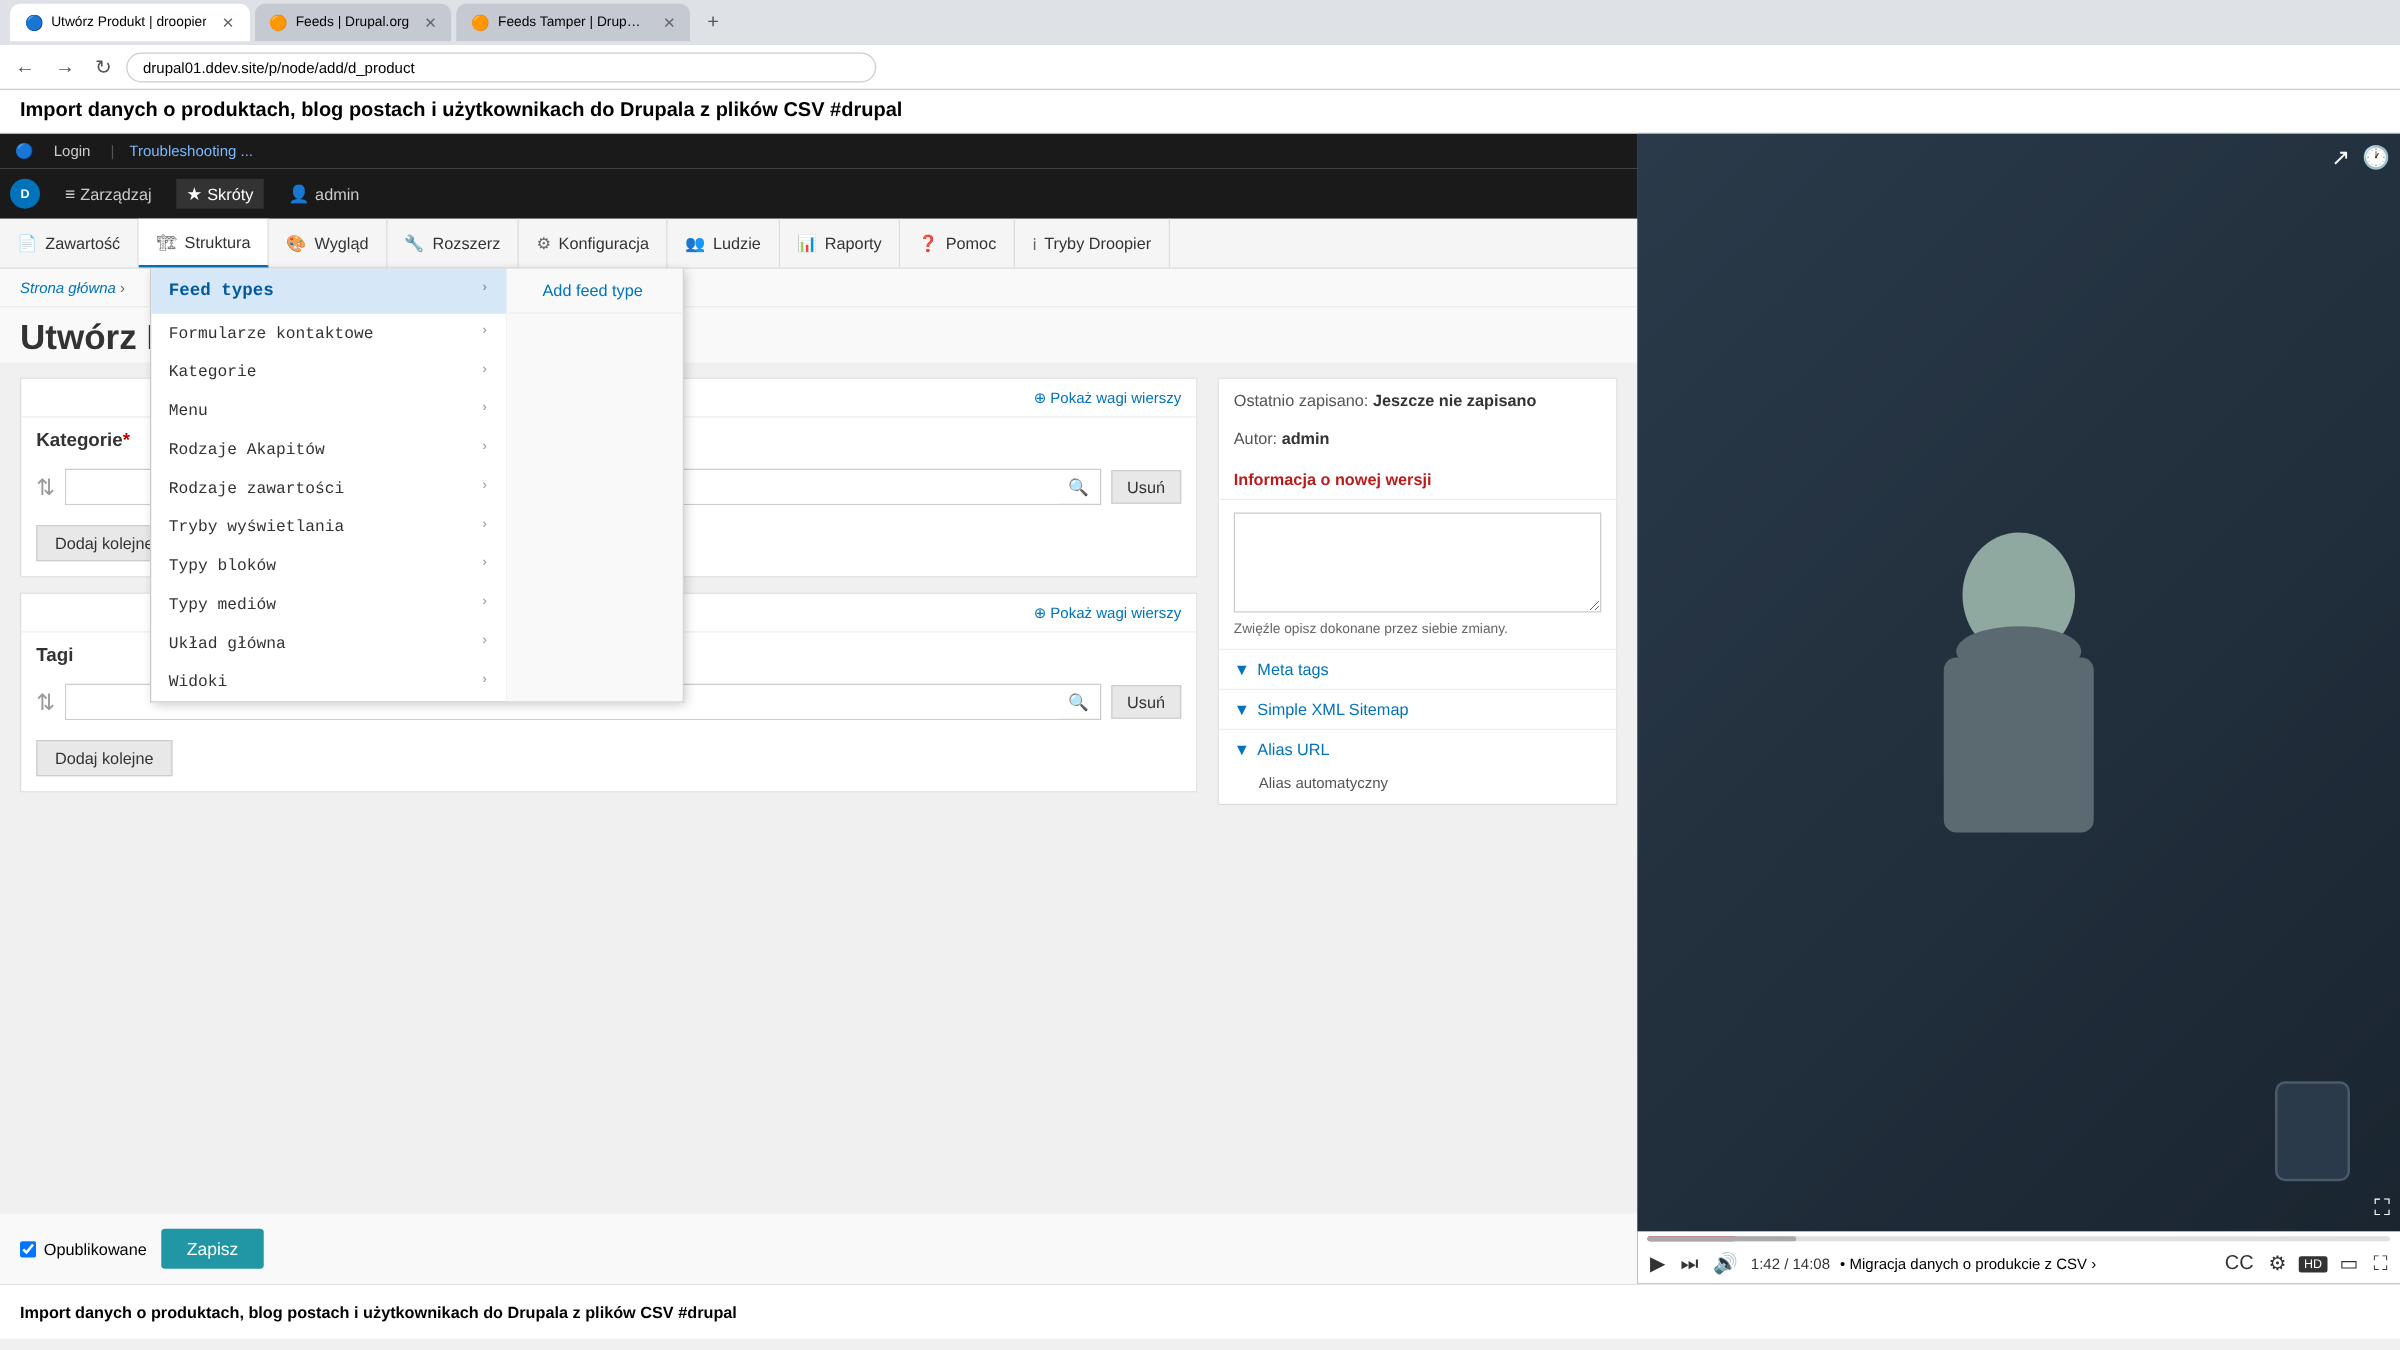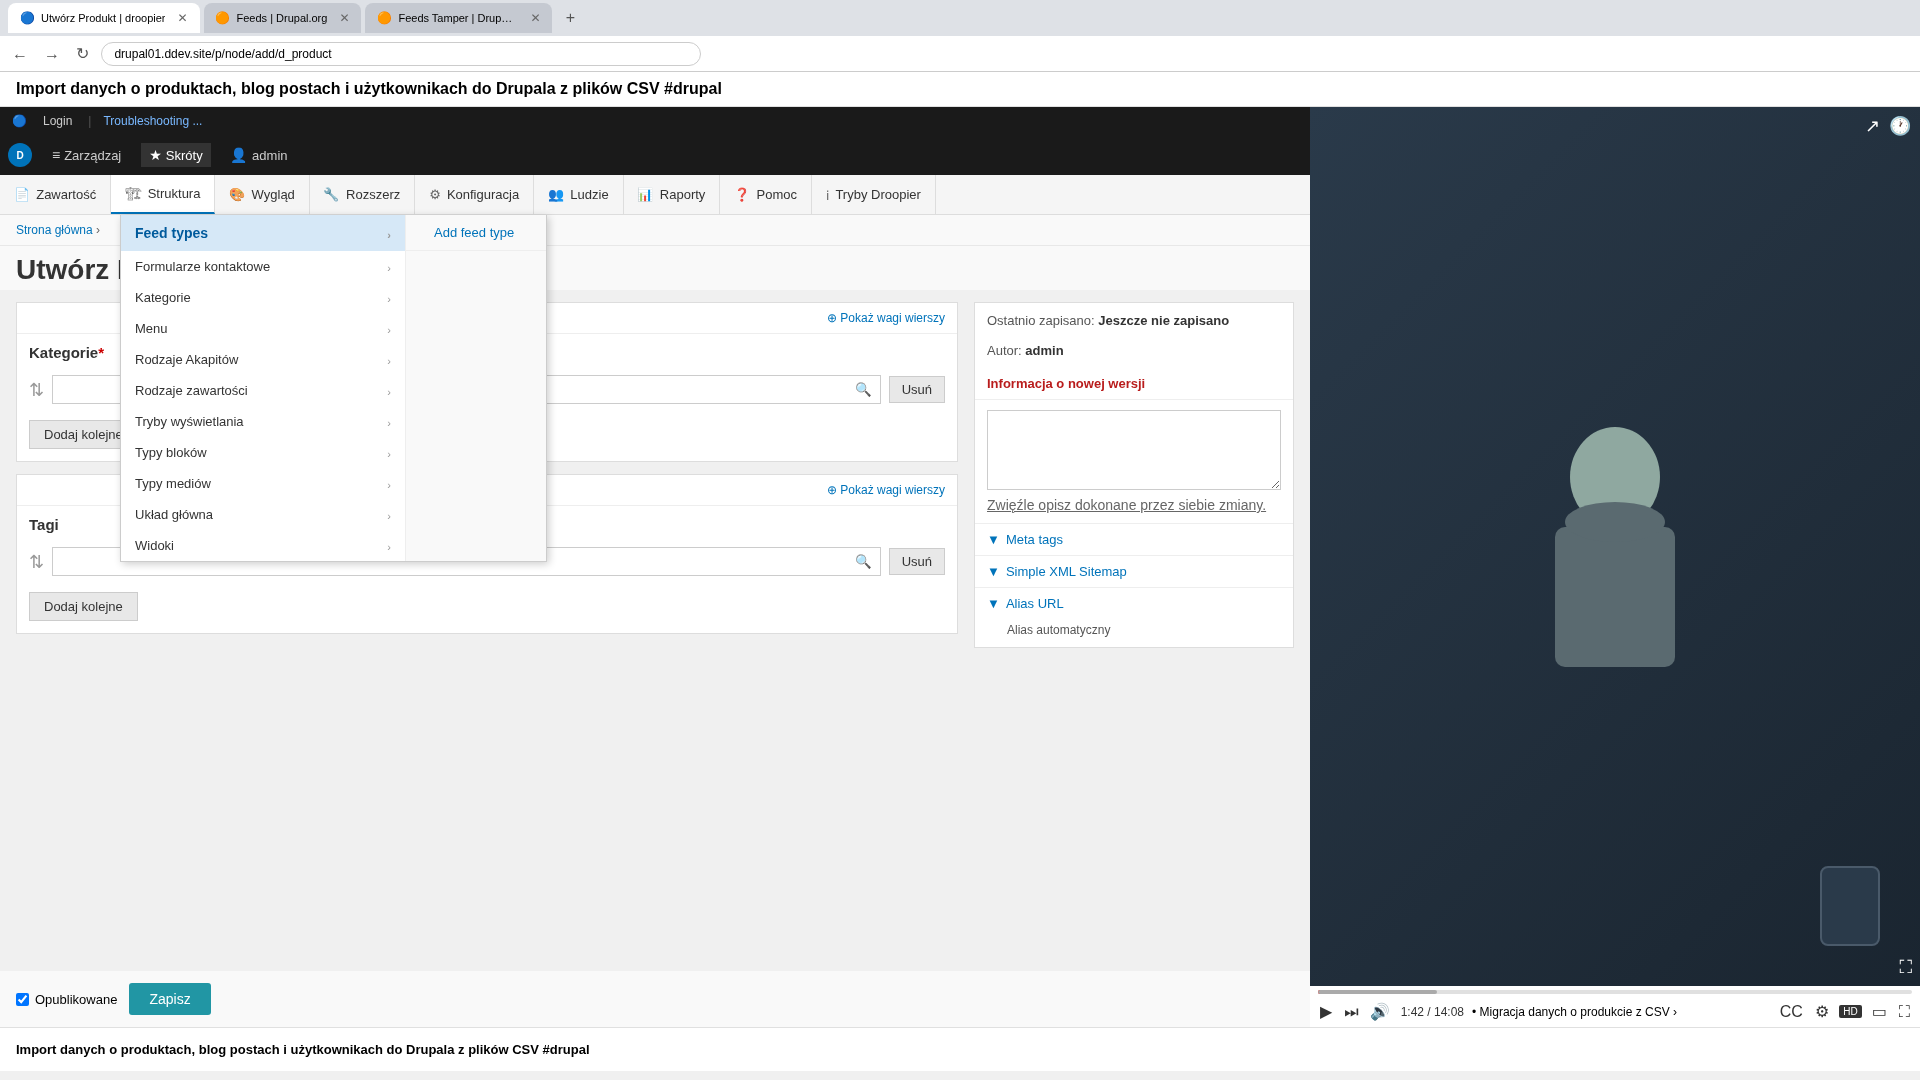"Strona główna" .breadcrumb a { font-style: none -> italic }
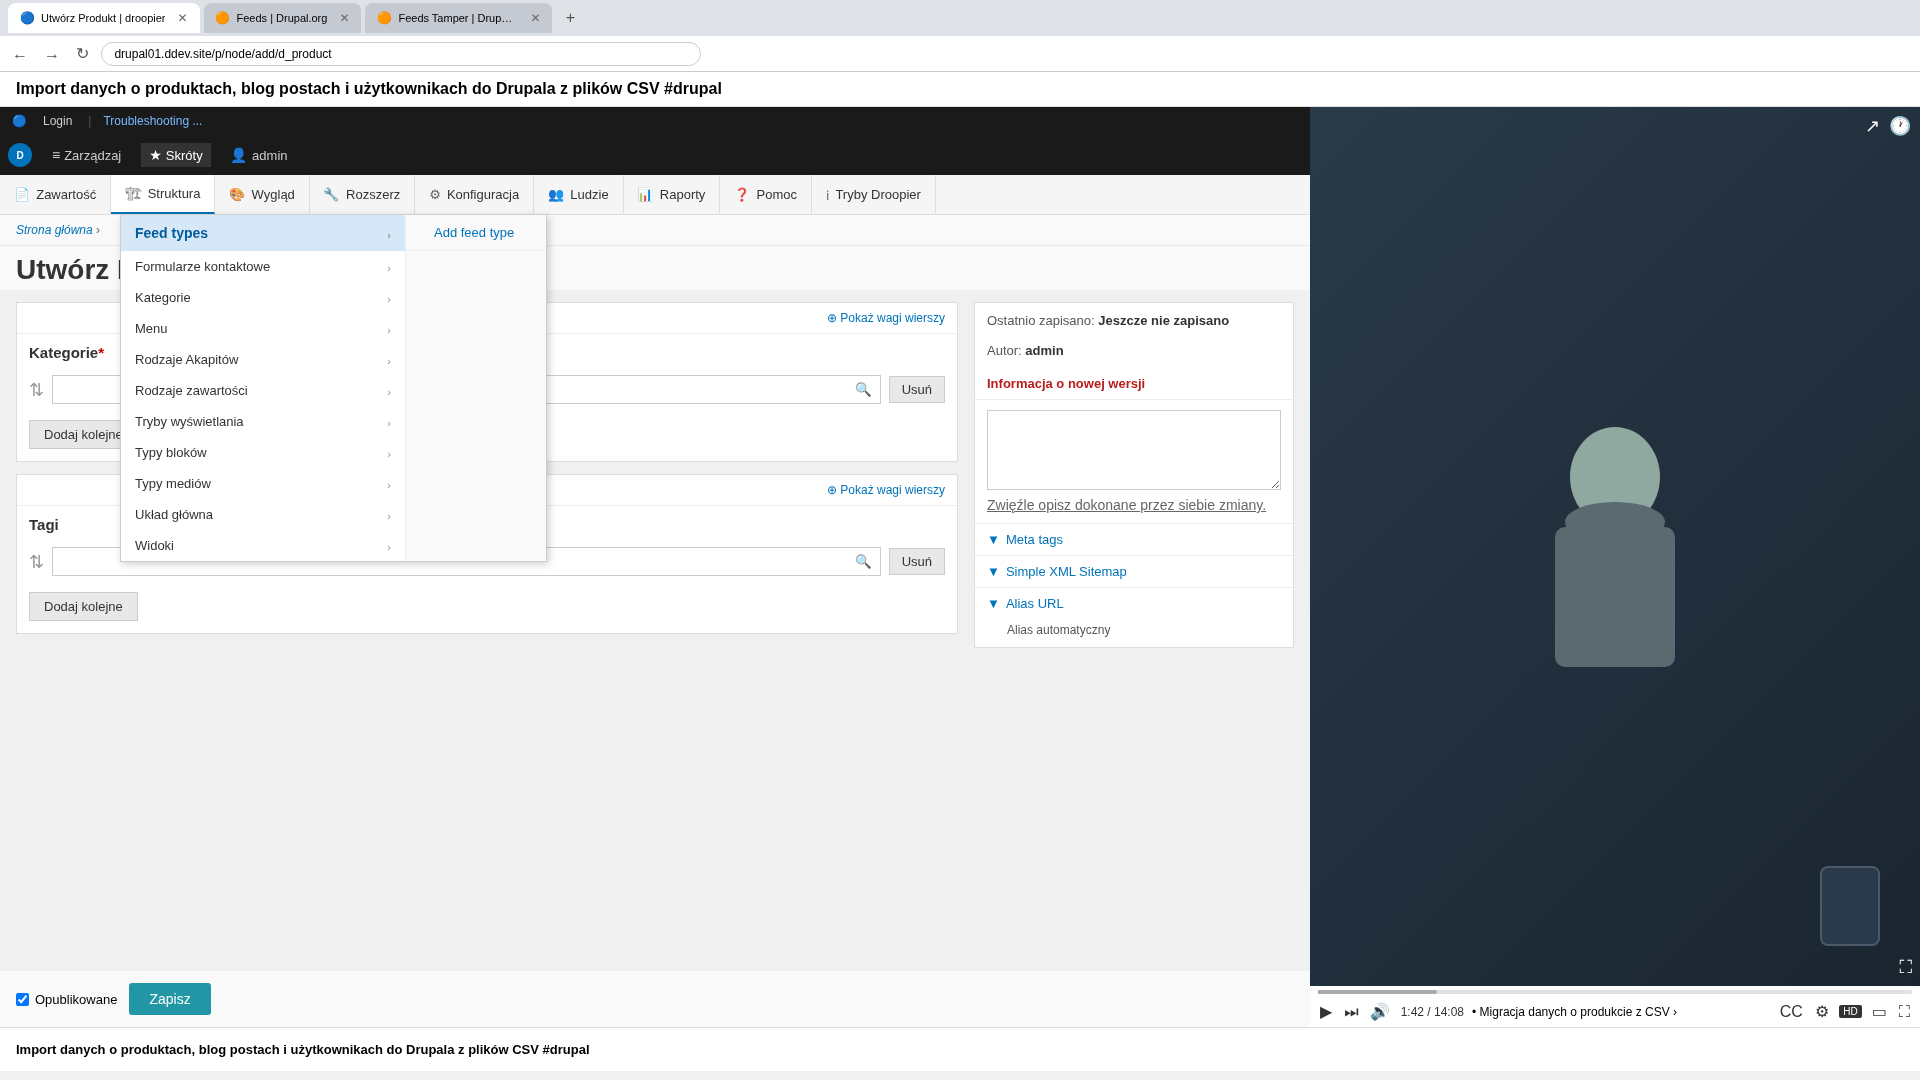"Feed types" .dropdown-item { align-items: flex-end -> flex-start; font-family: none -> Liberation Mono, monospace }
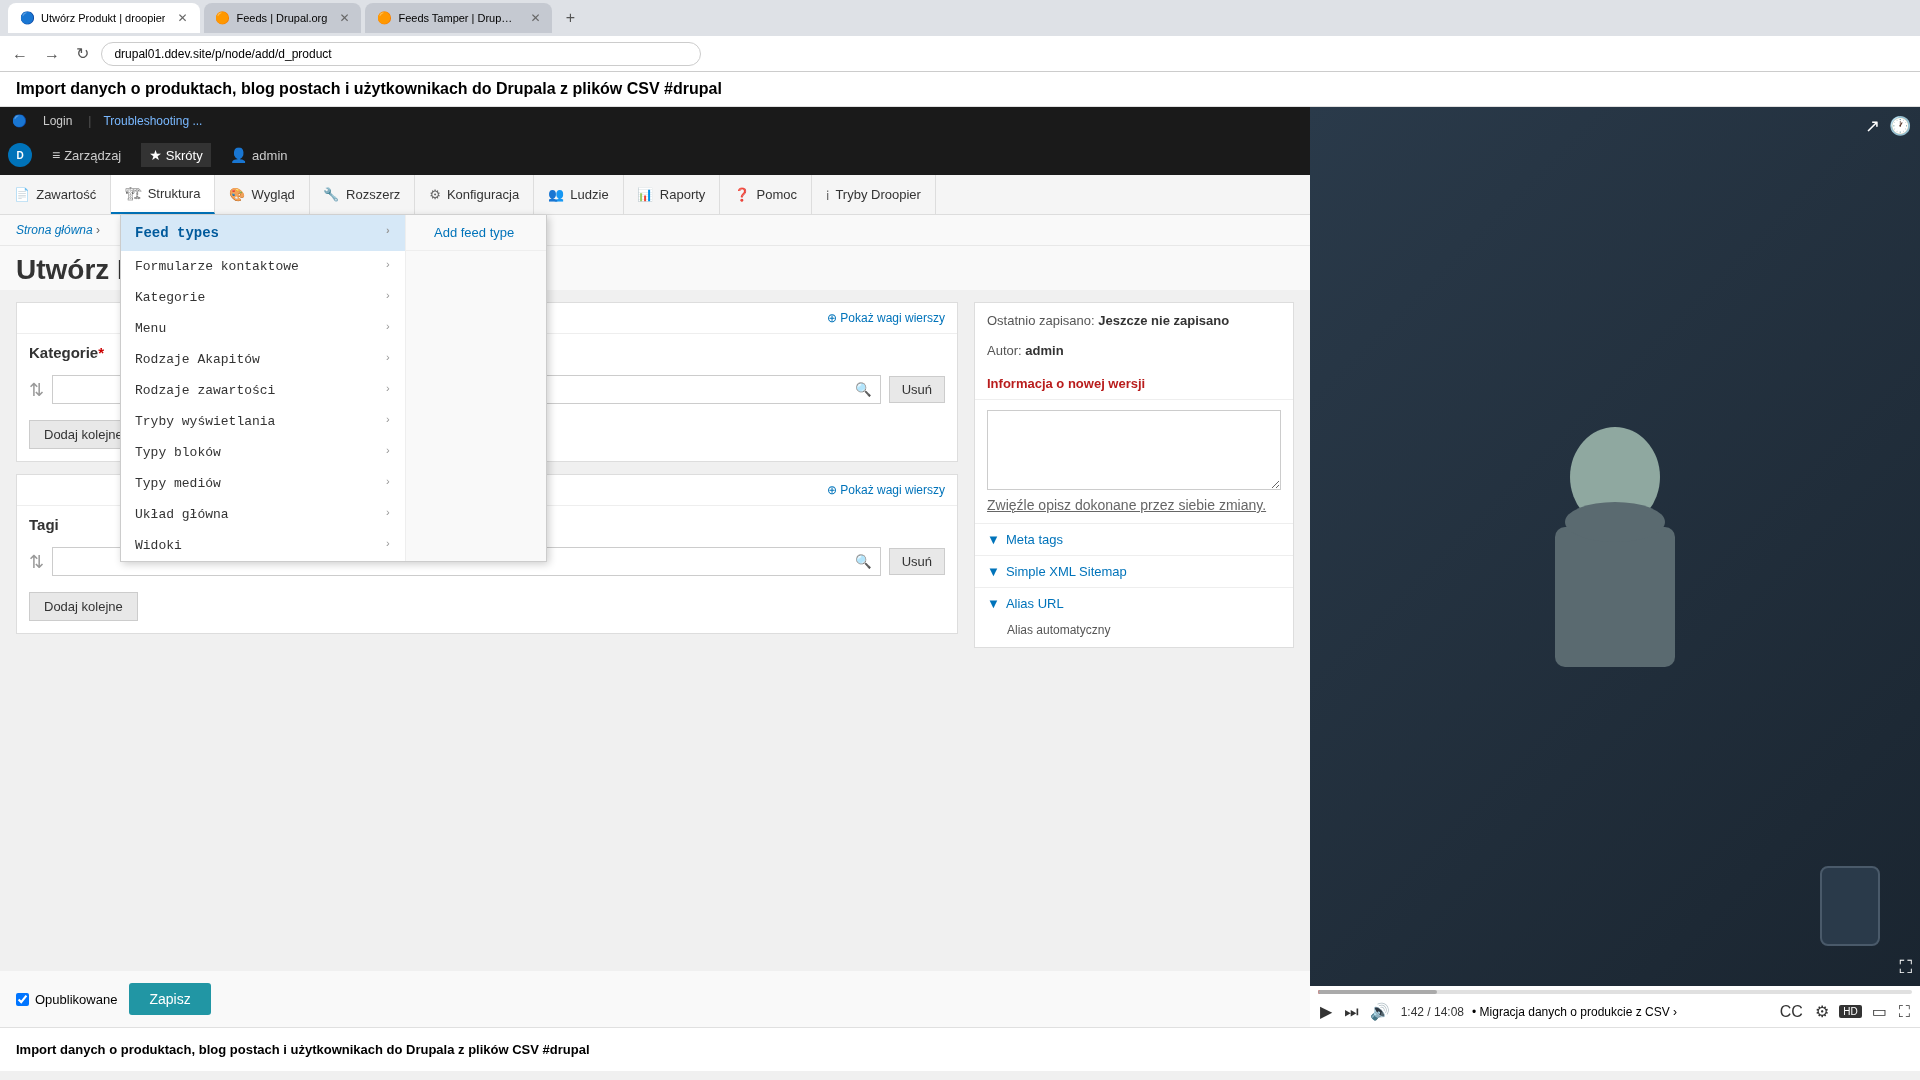"Zwięźle opisz dokonane przez siebie" div { font-size: 14px -> 11px; text-decoration: underline -> none }
